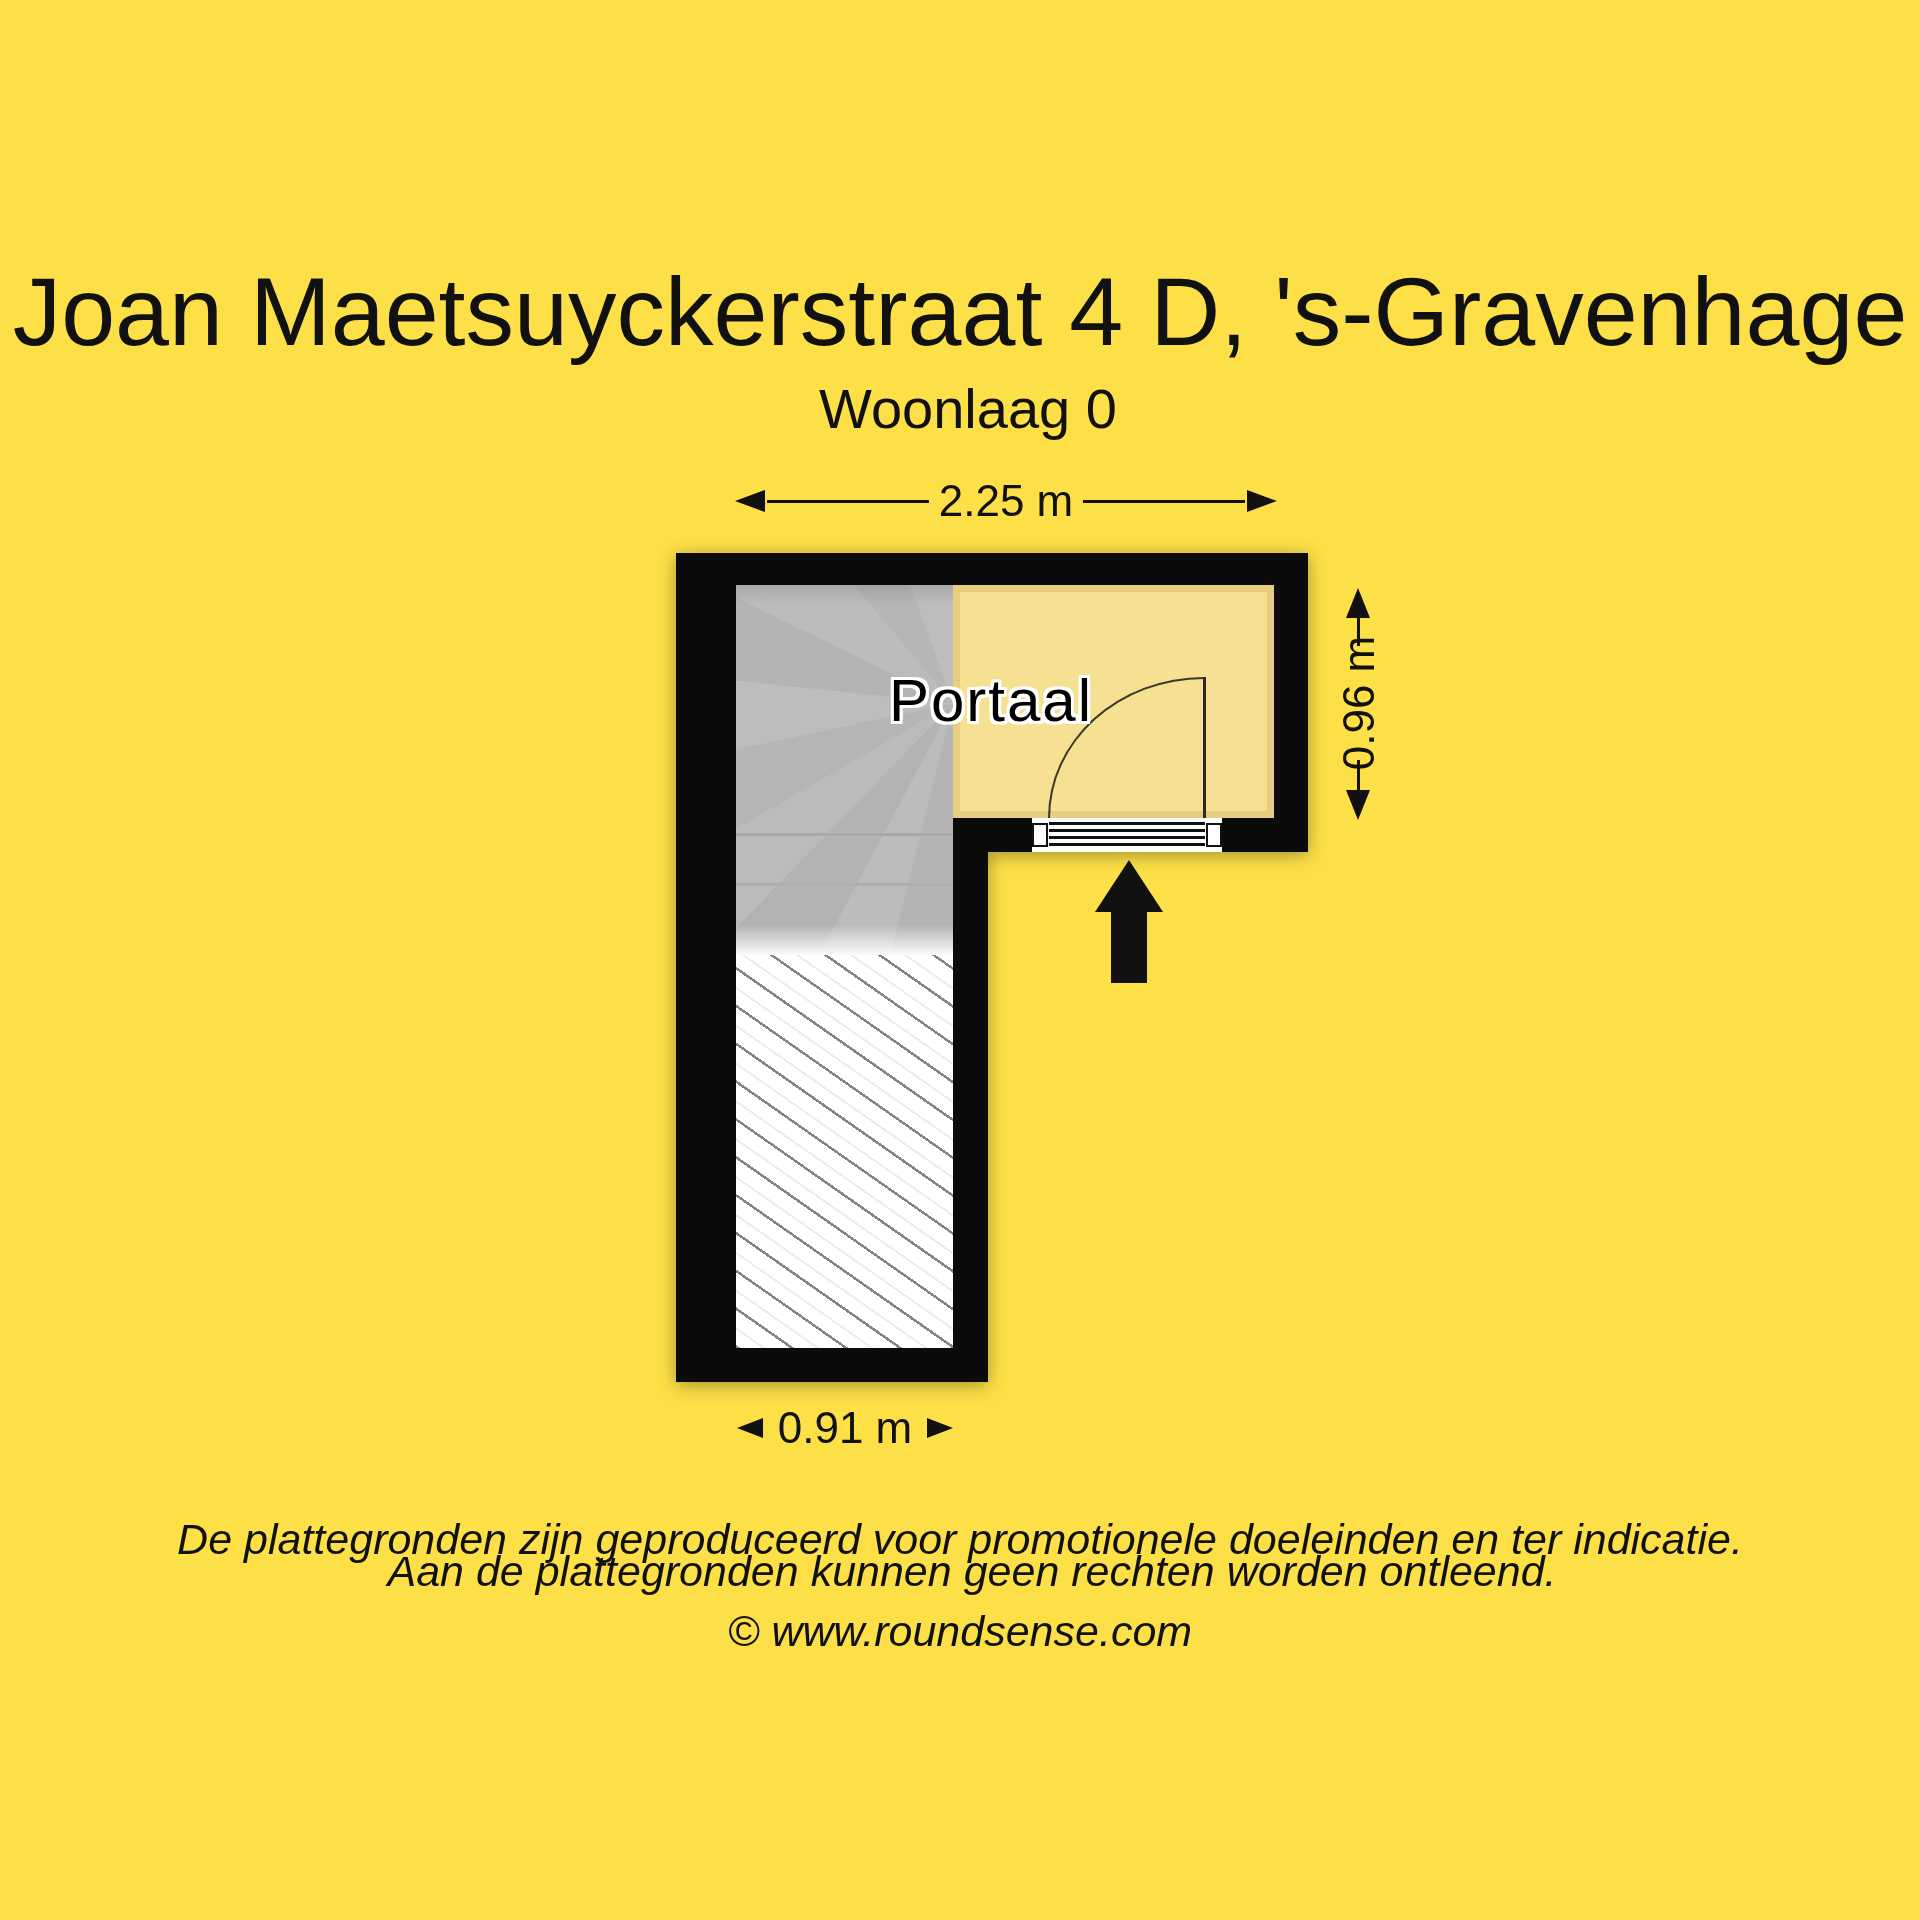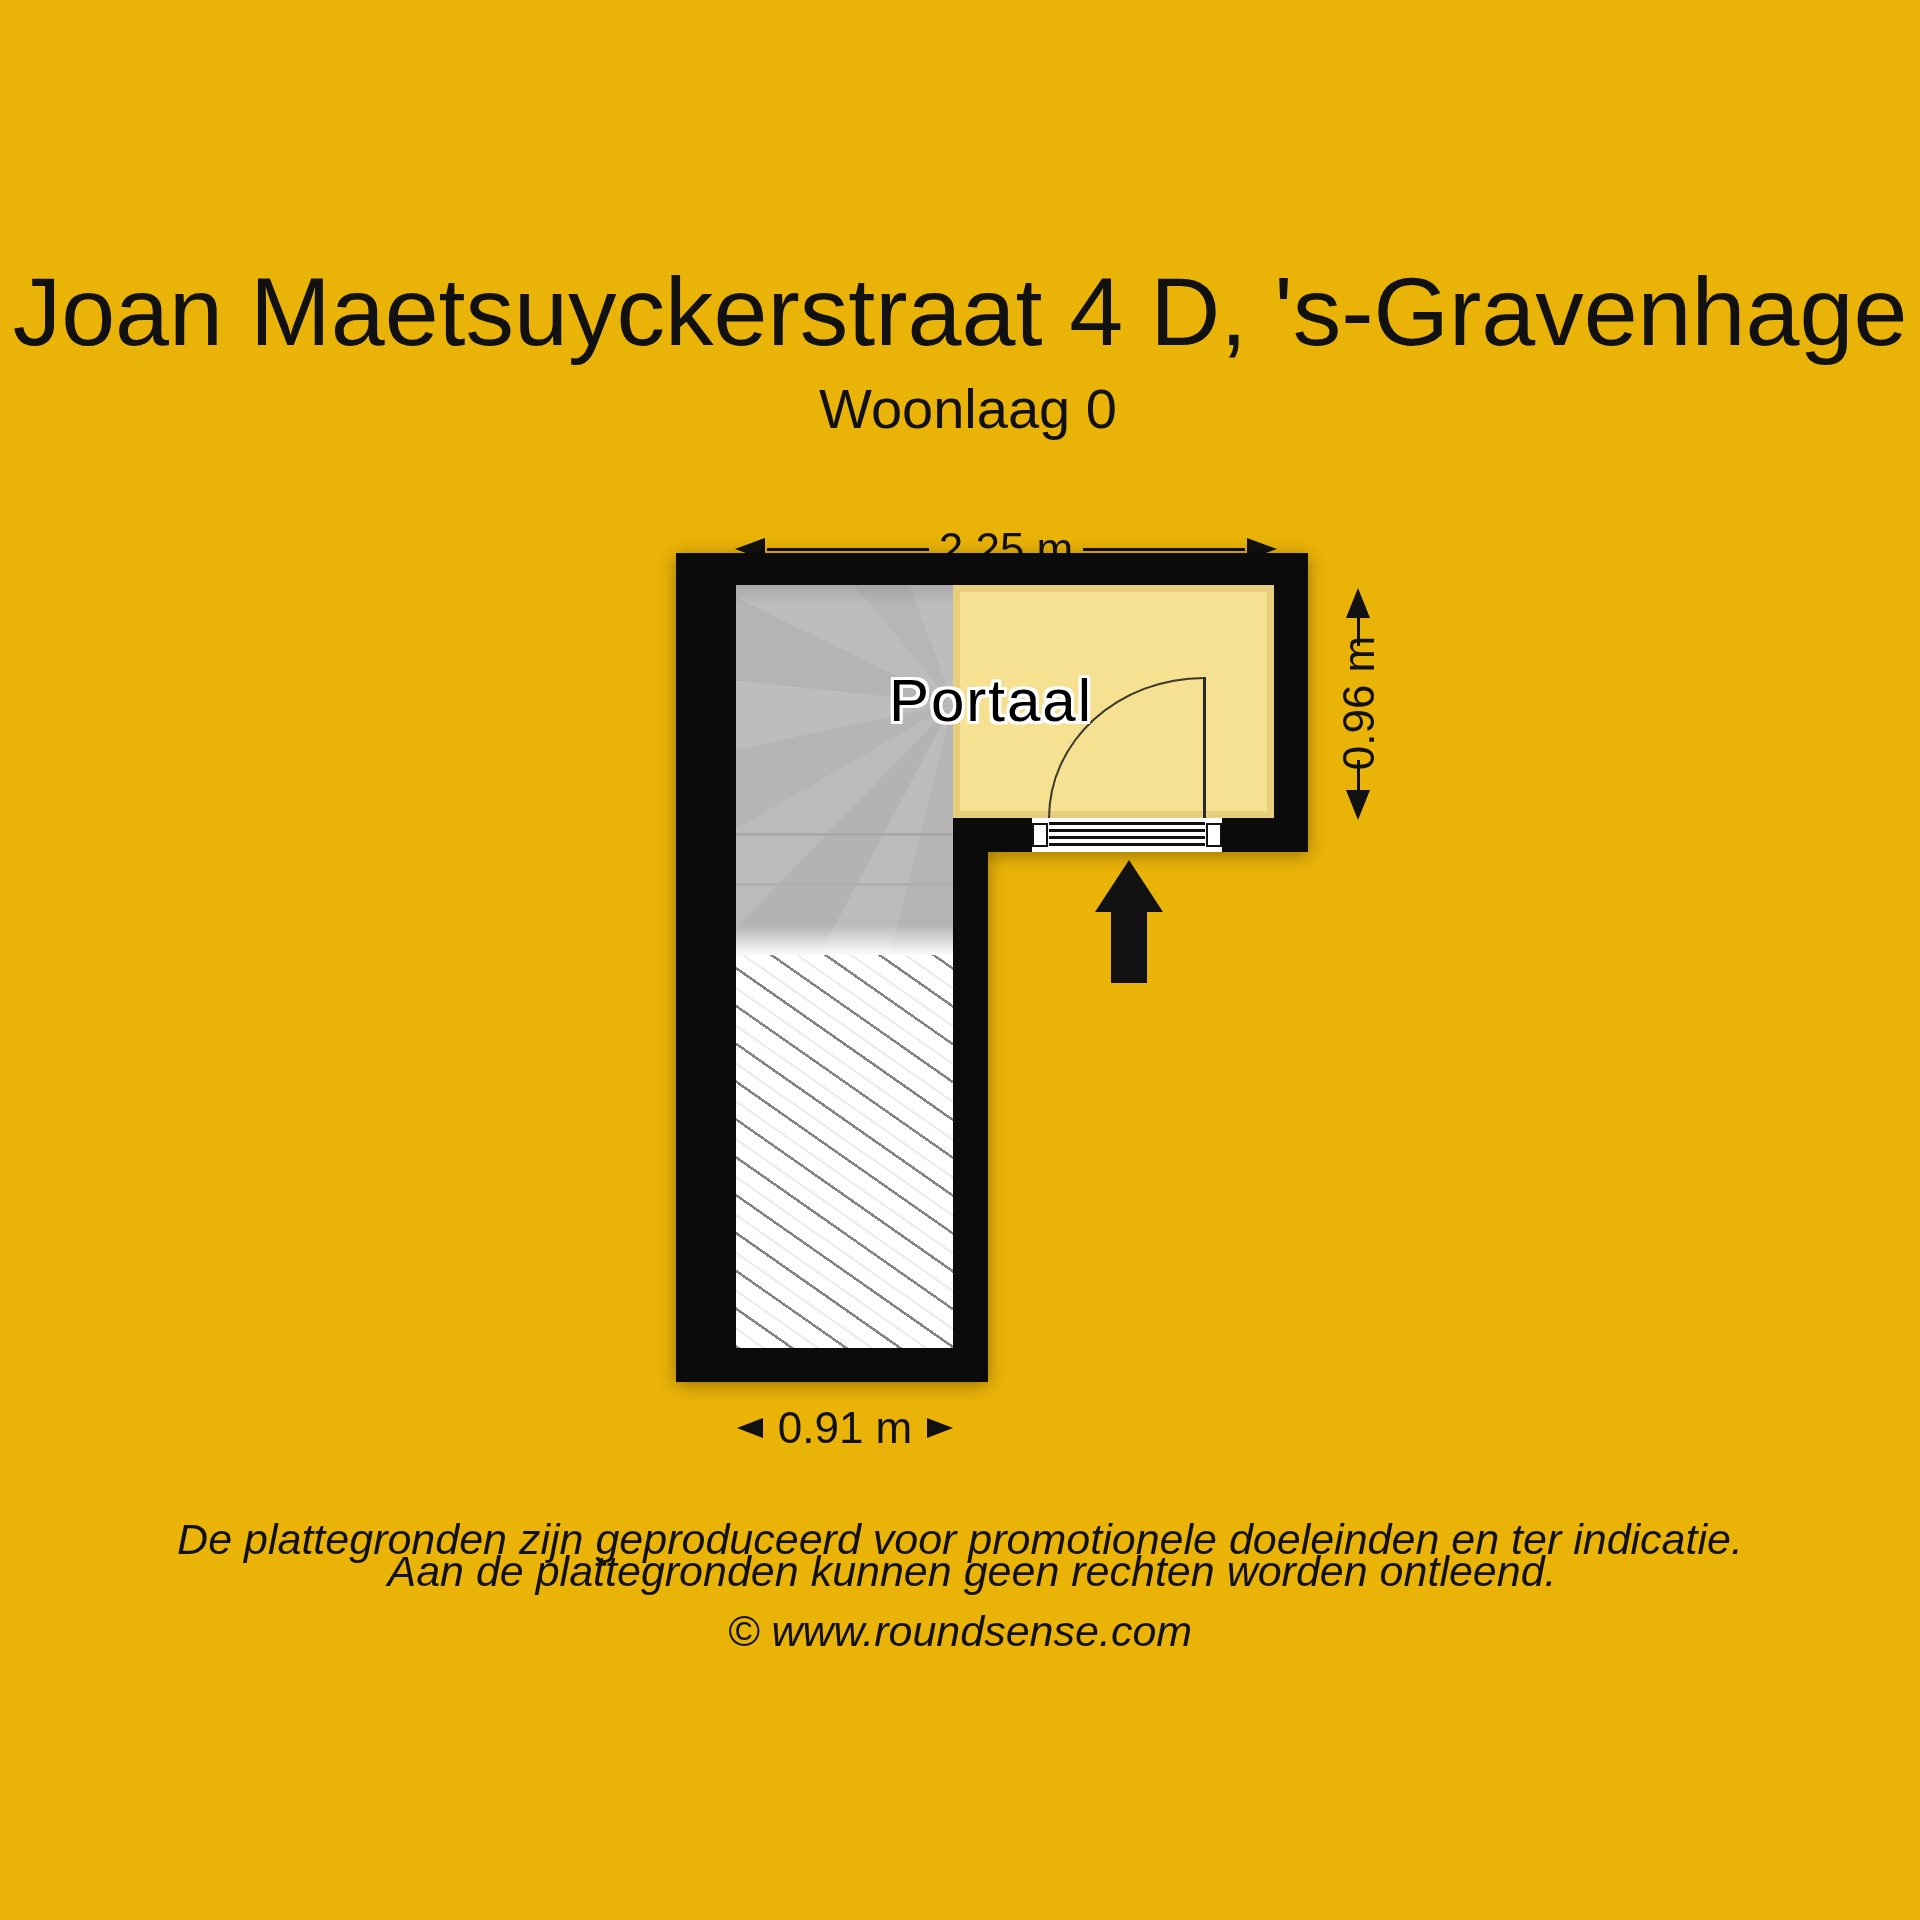"Joan Maetsuyckerstraat 4 D," #canvas { background: #eab308 -> #fde047 }
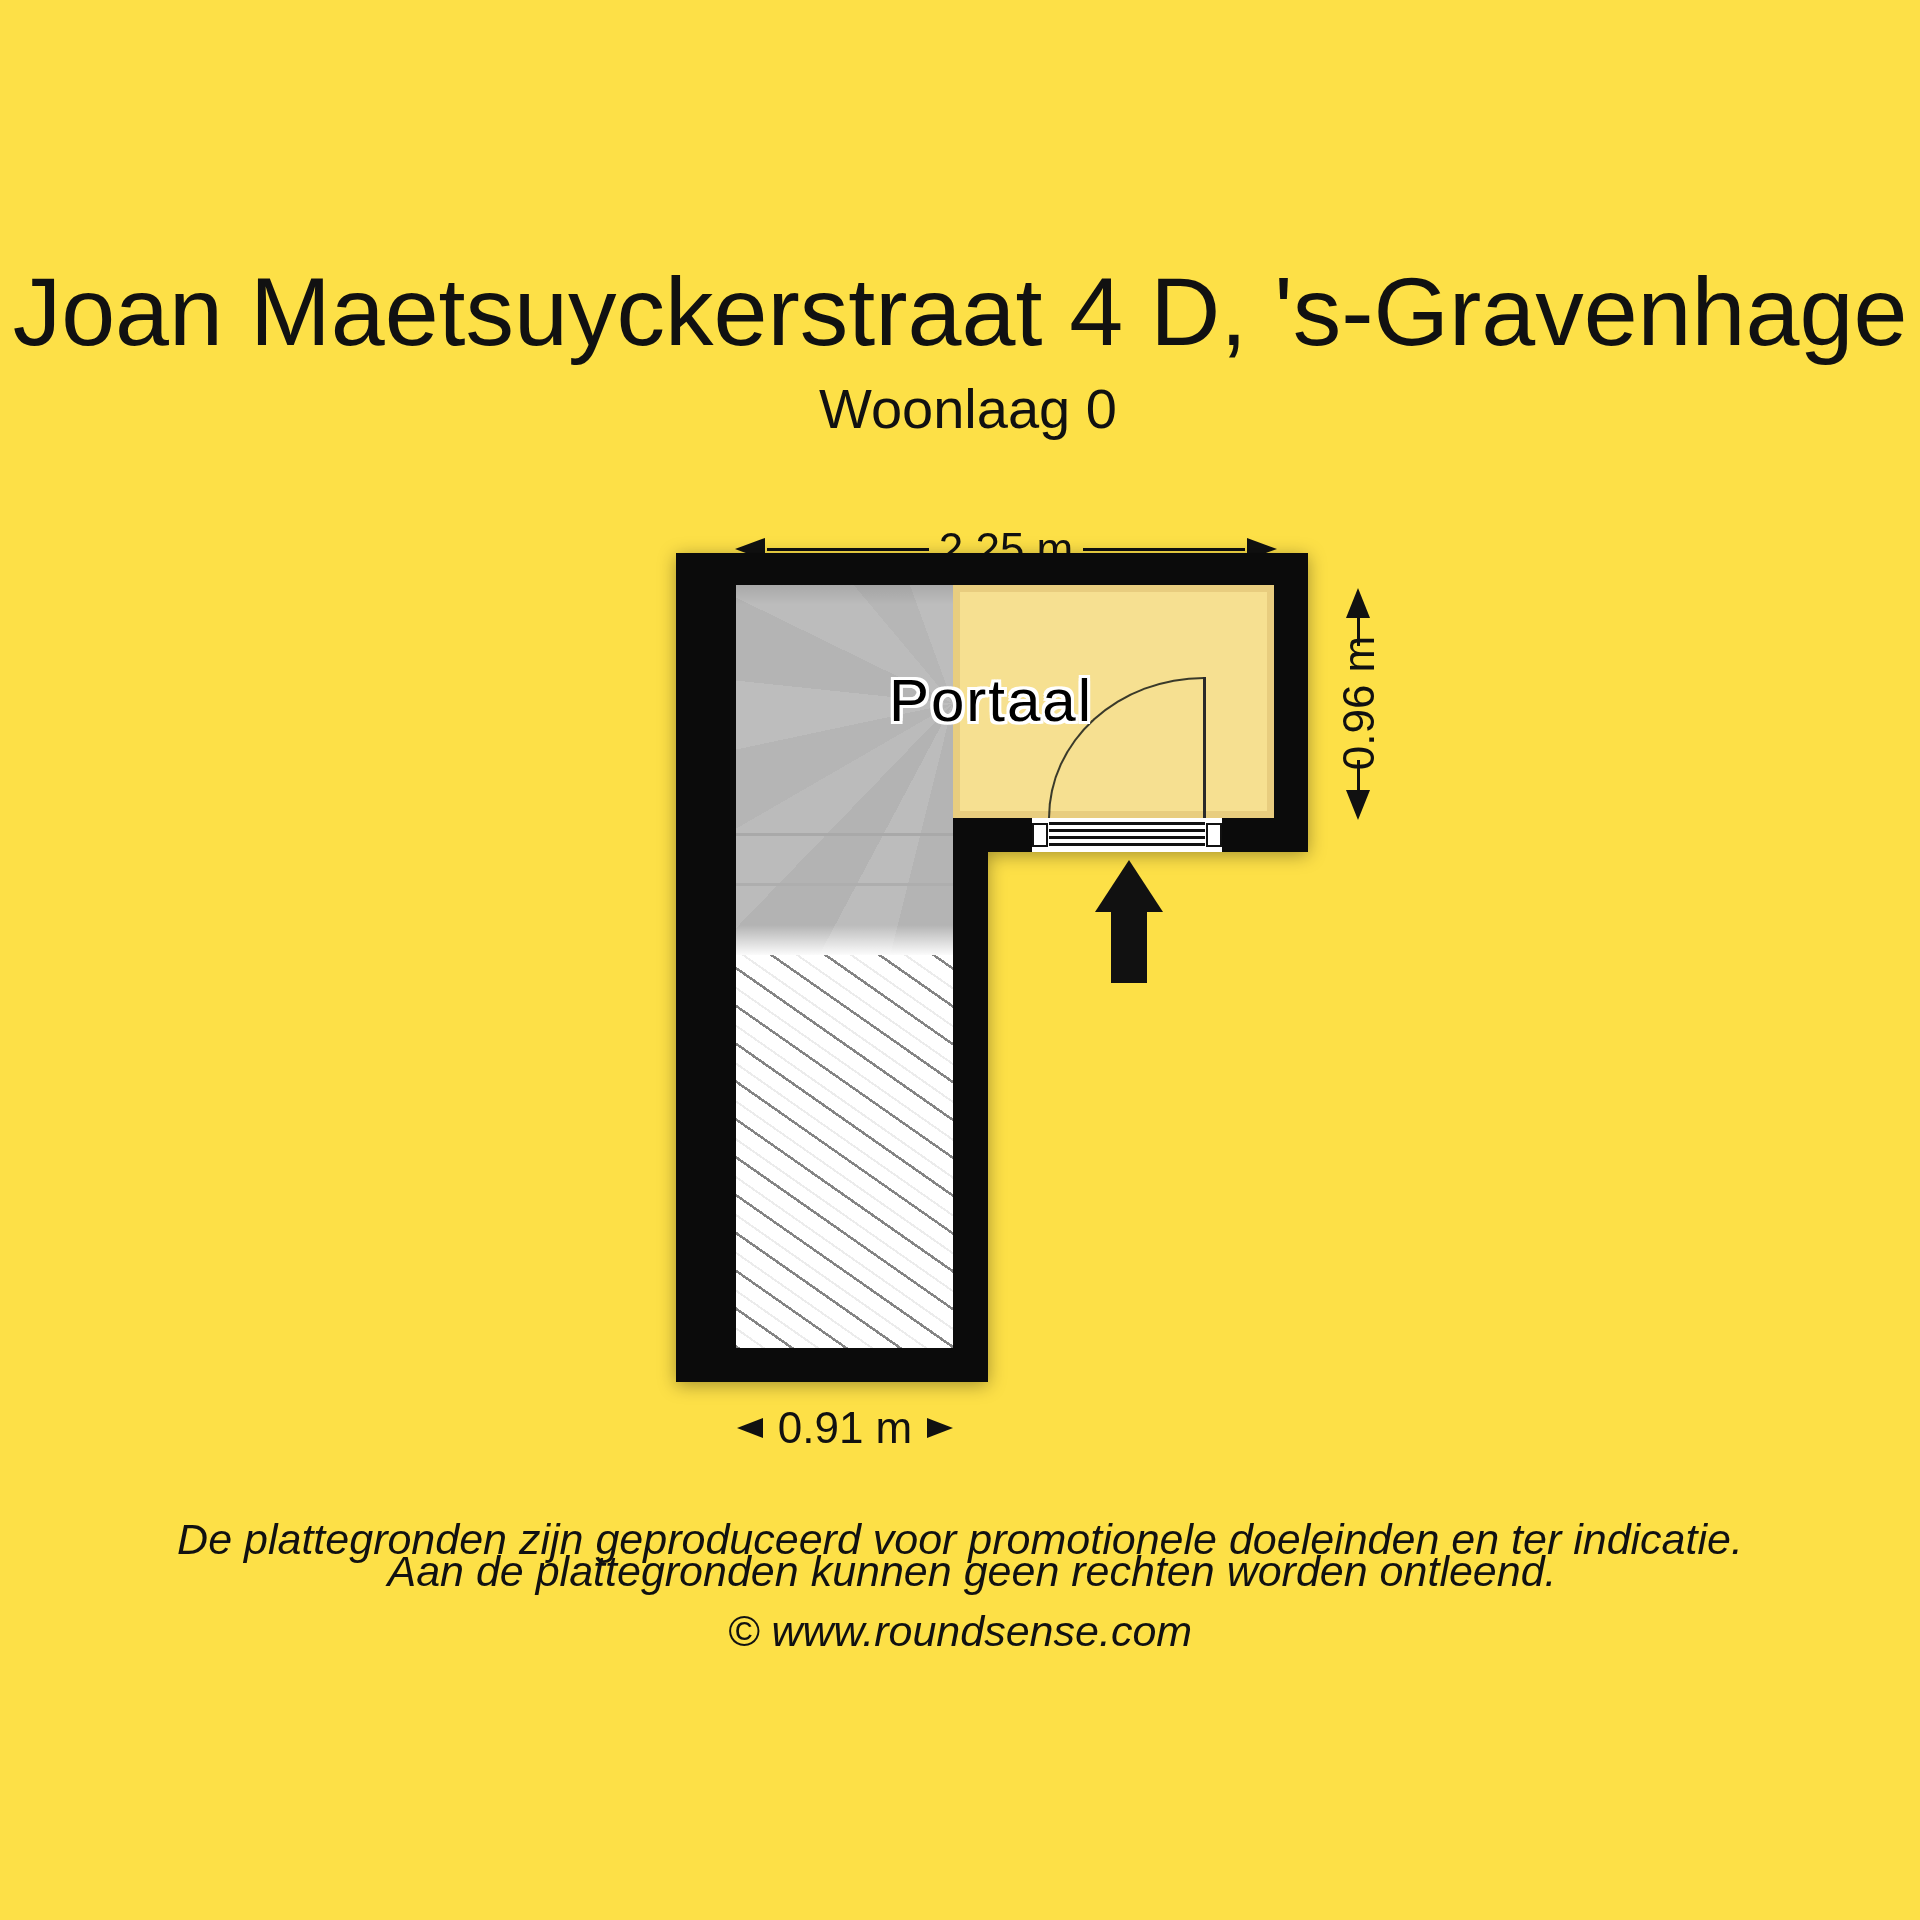"2.25 m" .dim-top { margin-top: 48px -> none }
